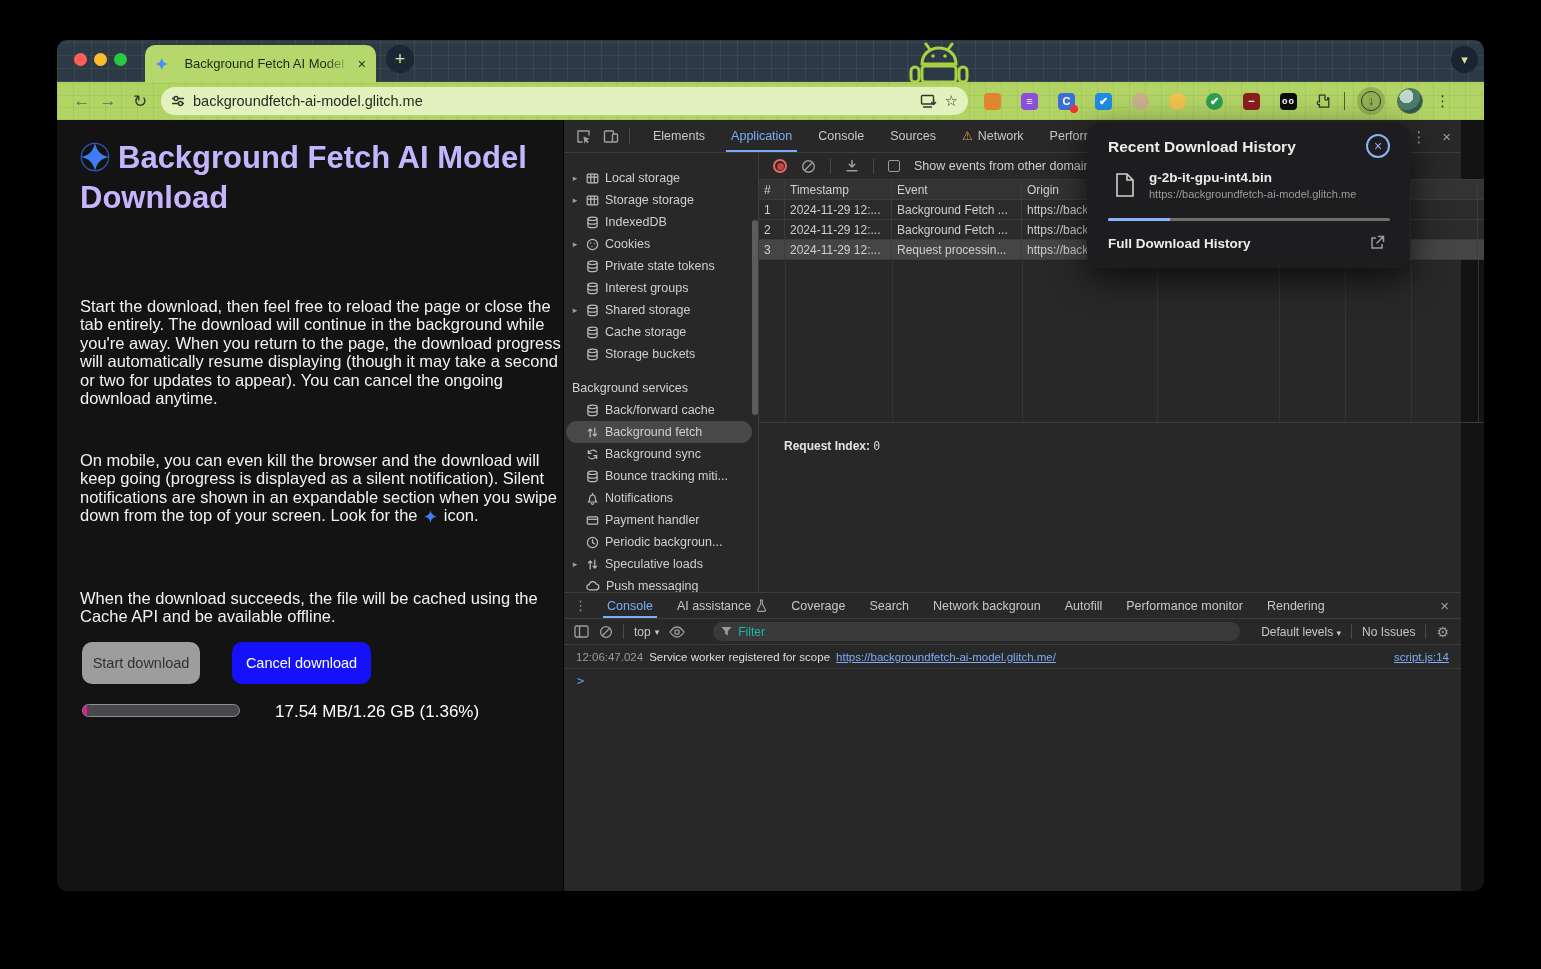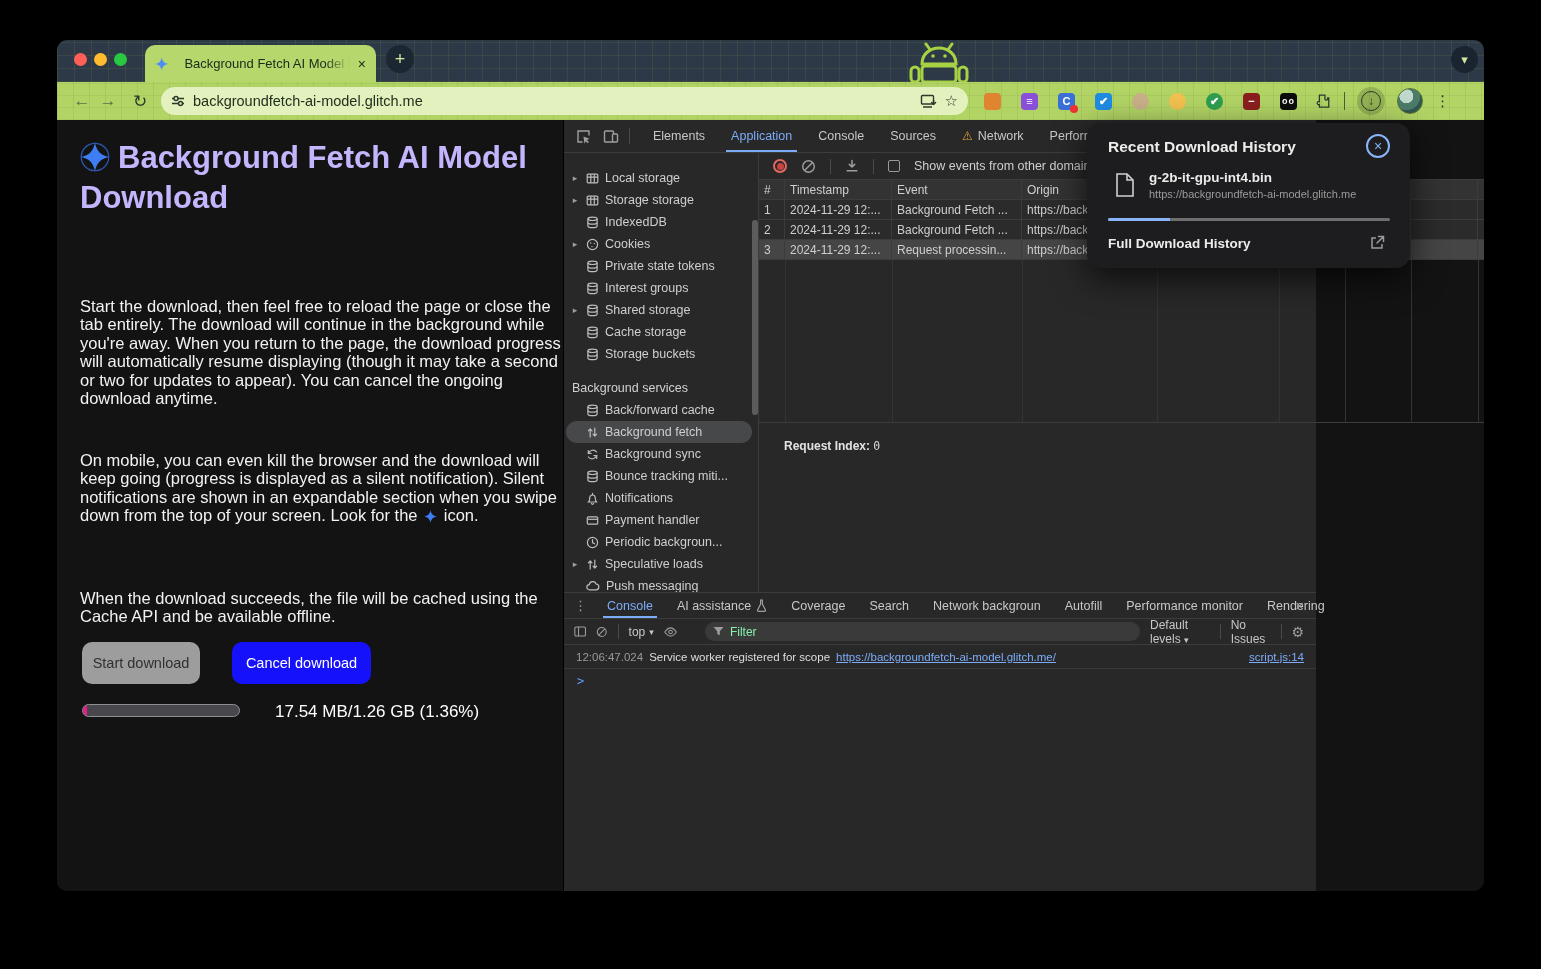"Elements" #devtools { width: 753px -> 898px }
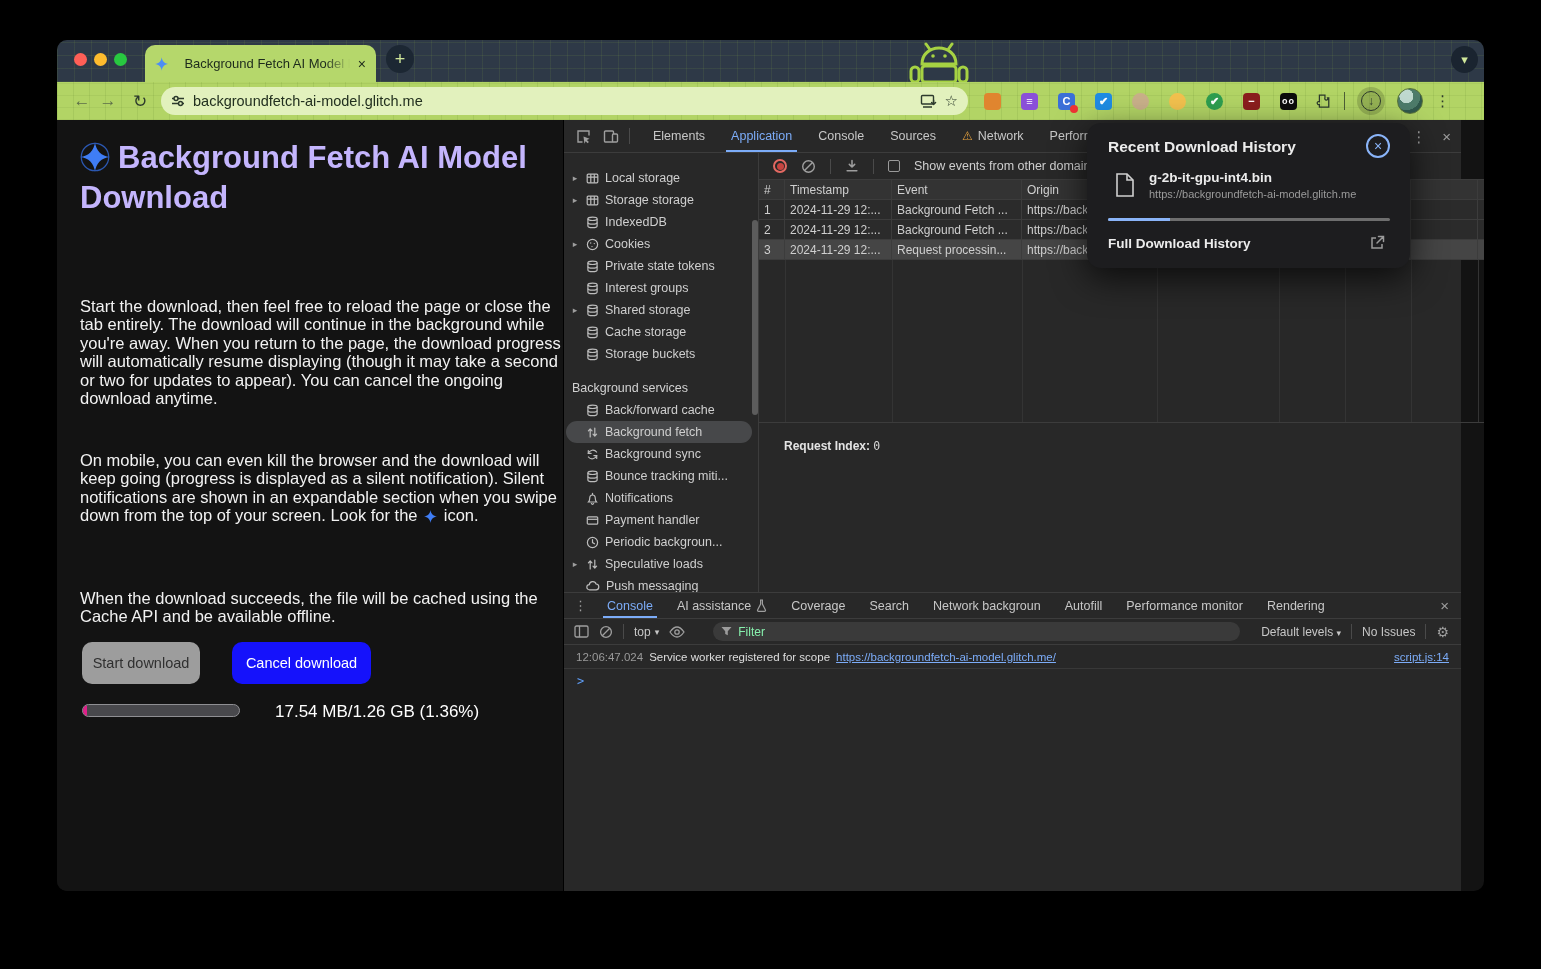"Filter" #filter-pill { color: #86efac -> #14b8a6 }
